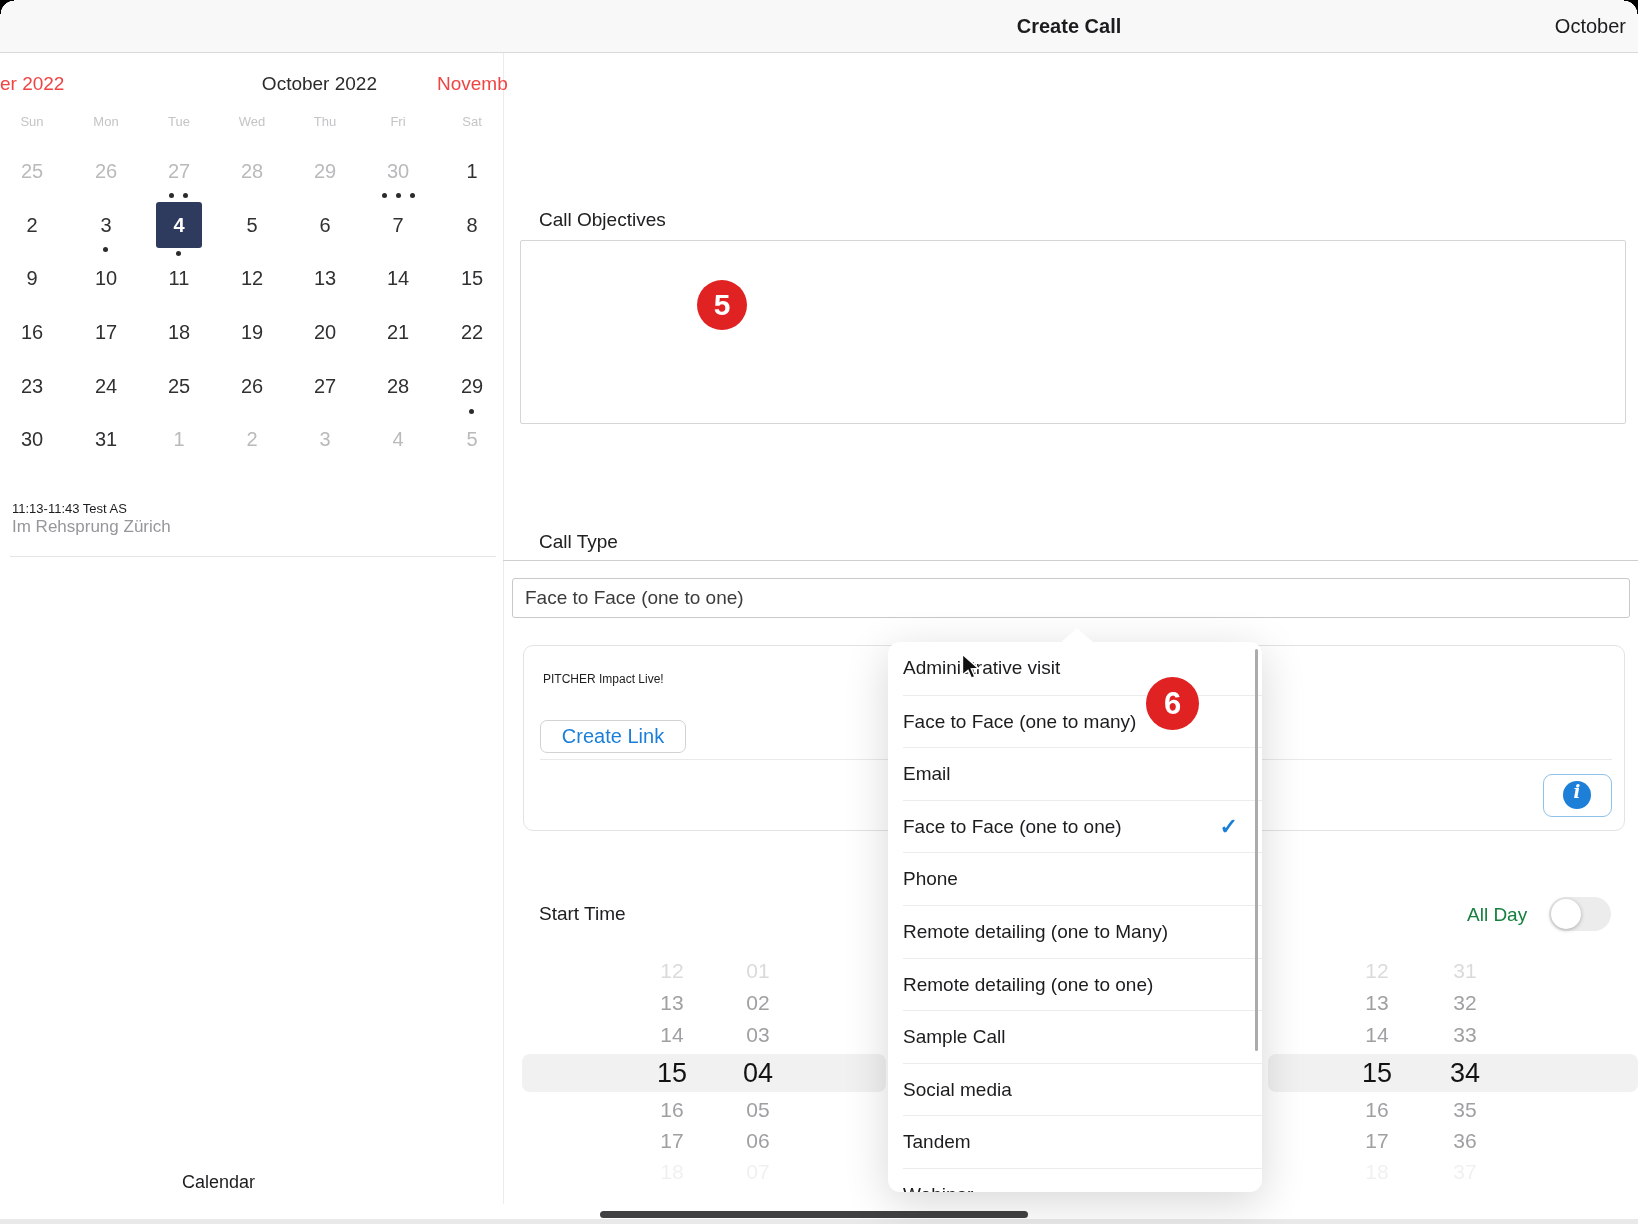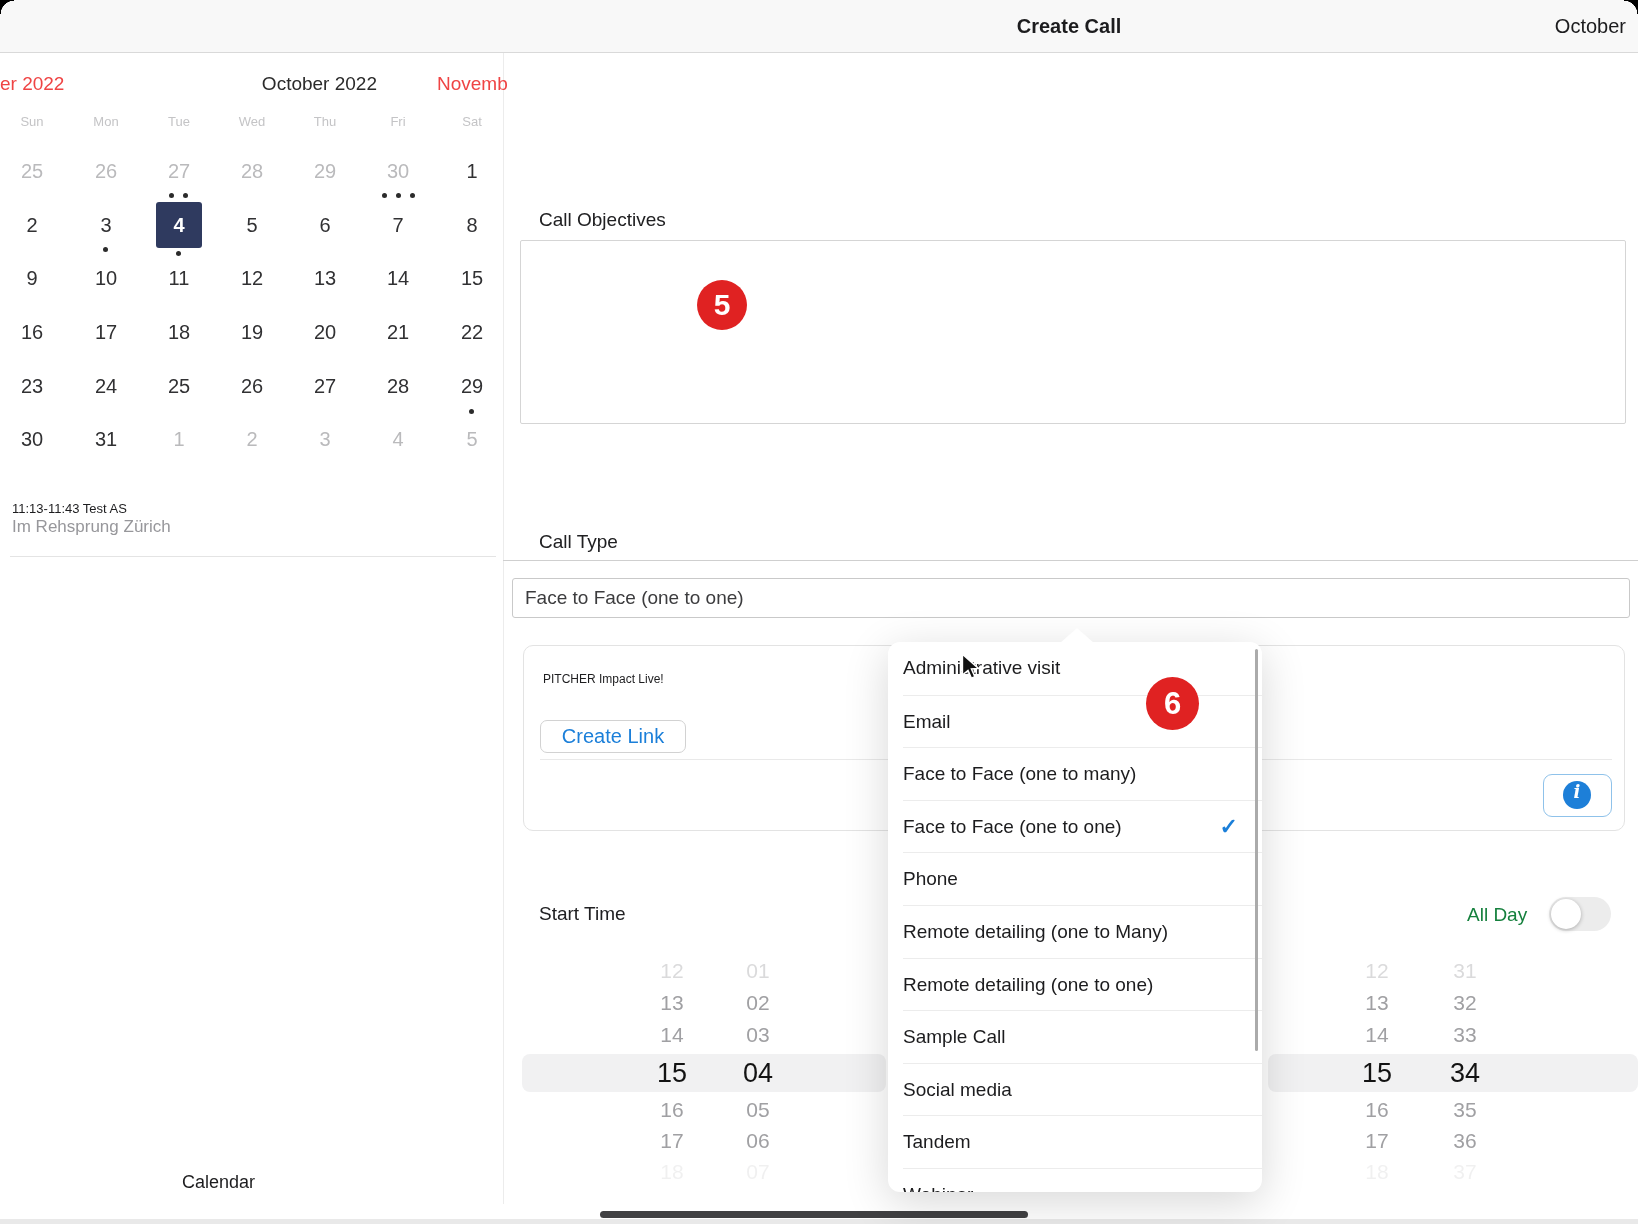"Email" div.dd-row { order: before "Face to Face (one to many)" -> after "Face to Face (one to many)" }
